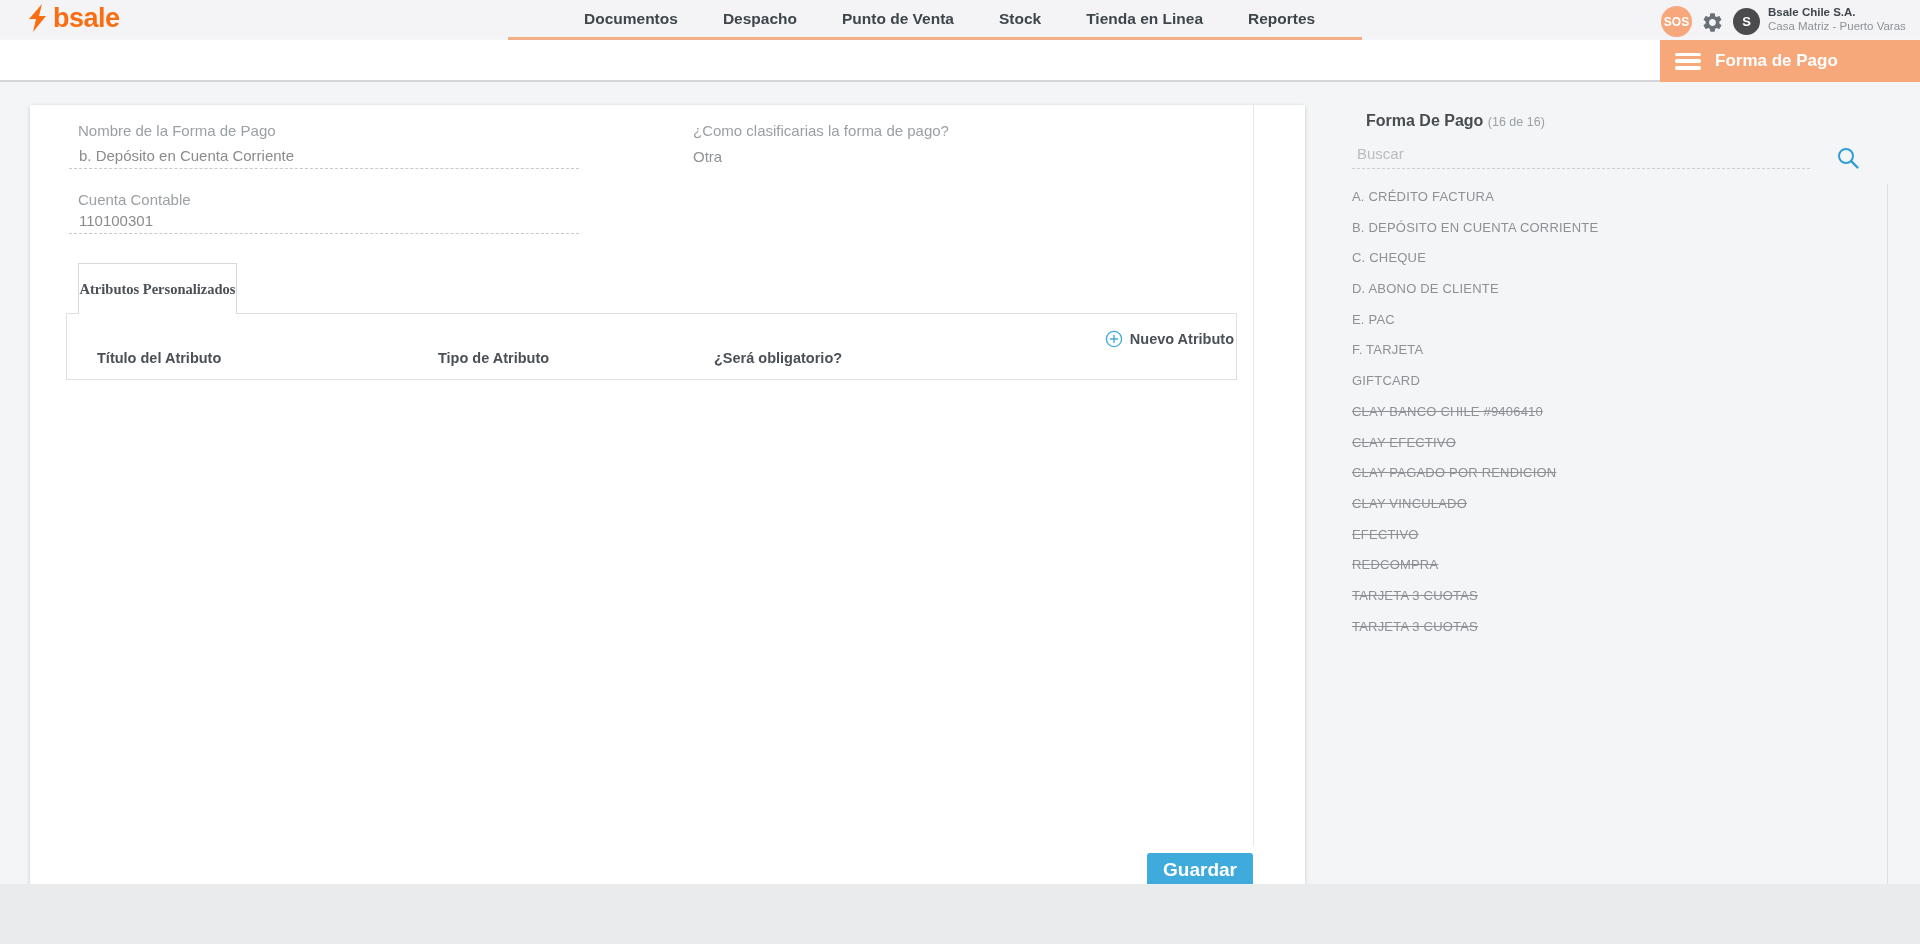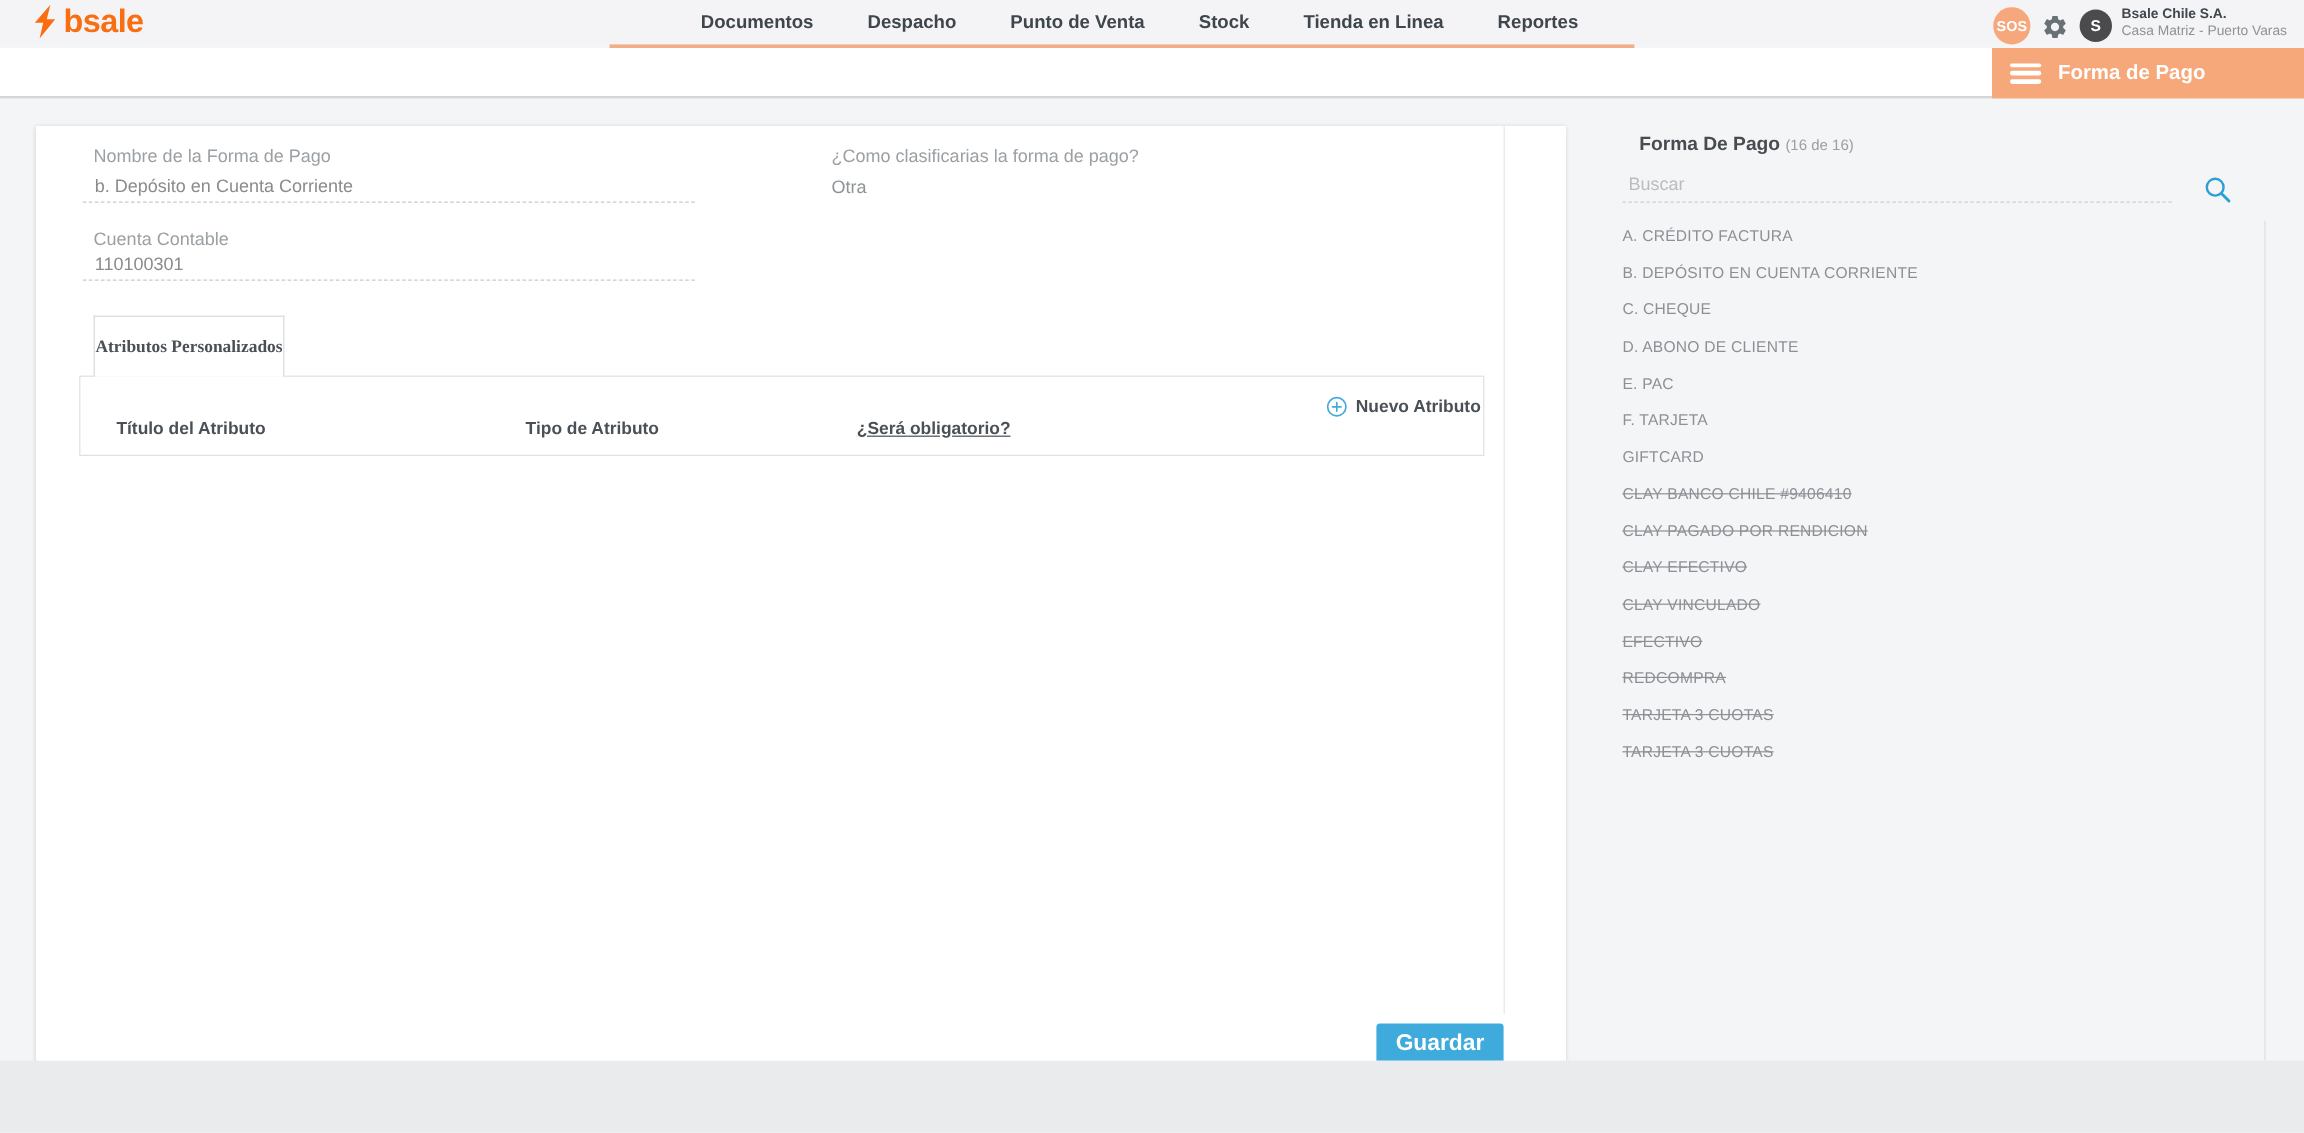"¿Será obligatorio?" .th3 { text-decoration: underline -> none }
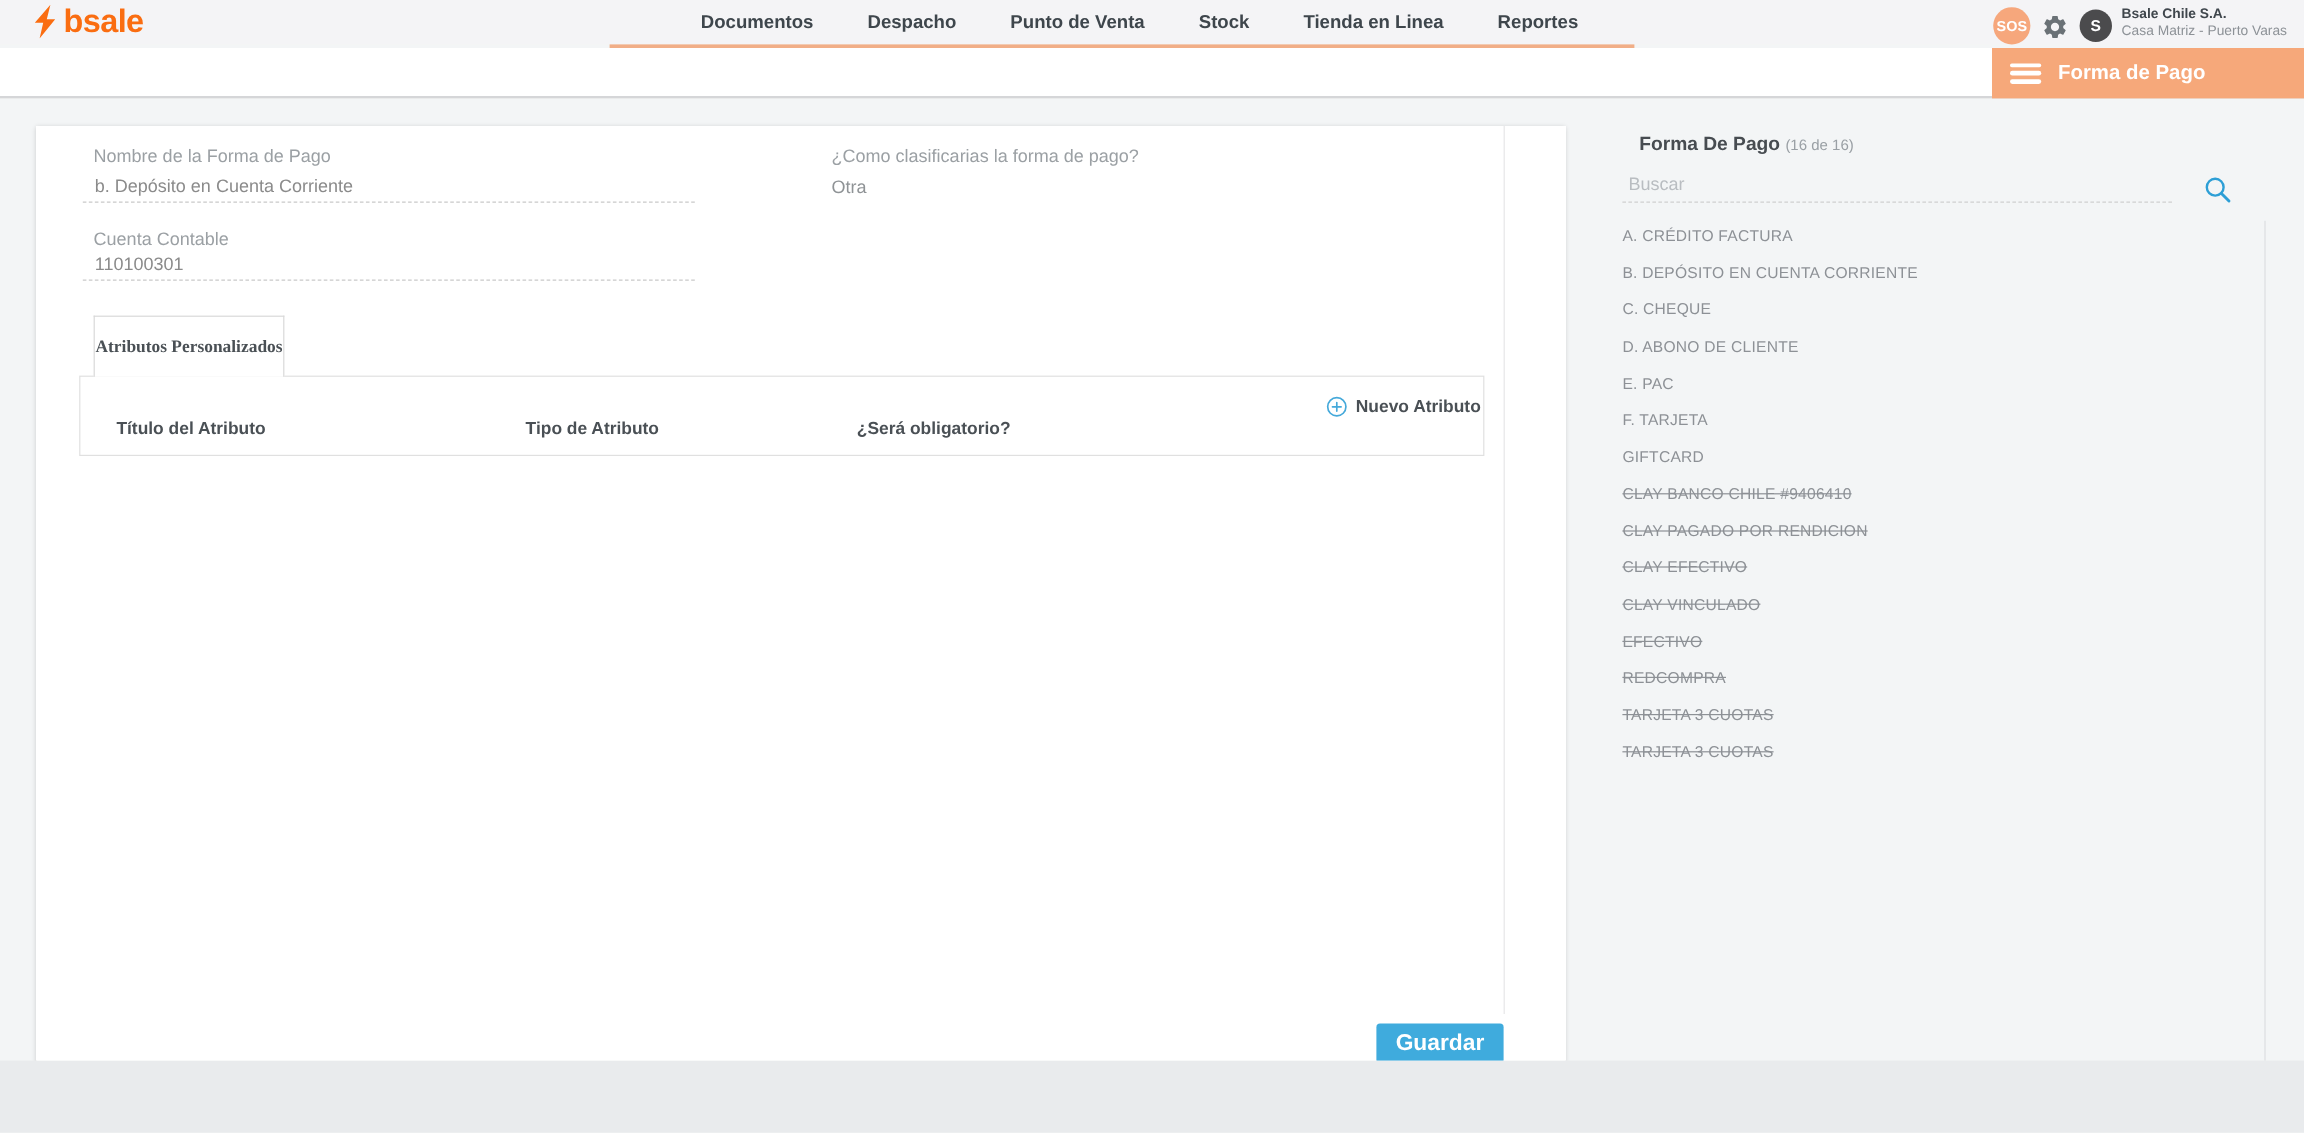"CLAY PAGADO POR RENDICION" div.sb-item { order: before "CLAY EFECTIVO" -> after "CLAY EFECTIVO" }
